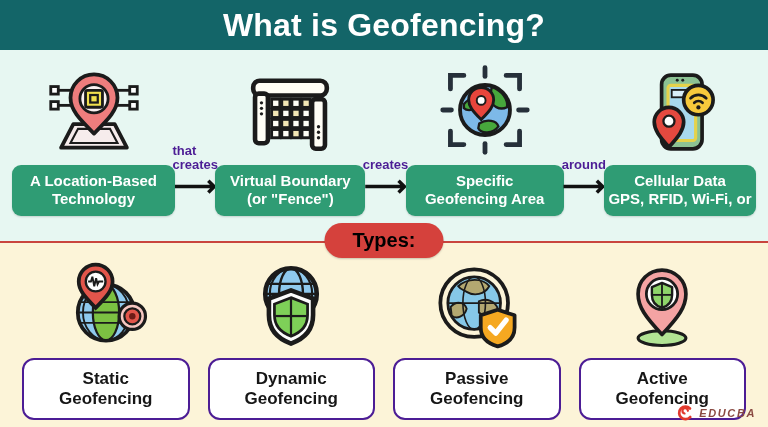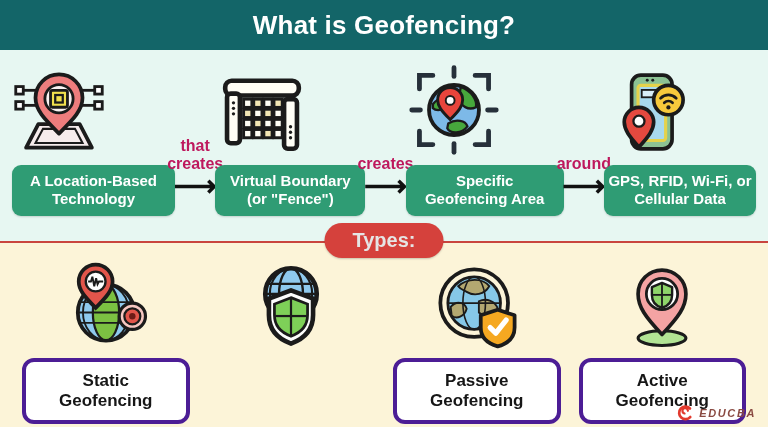"What is Geofencing?" .header h1 { font-size: 26px -> 32px }
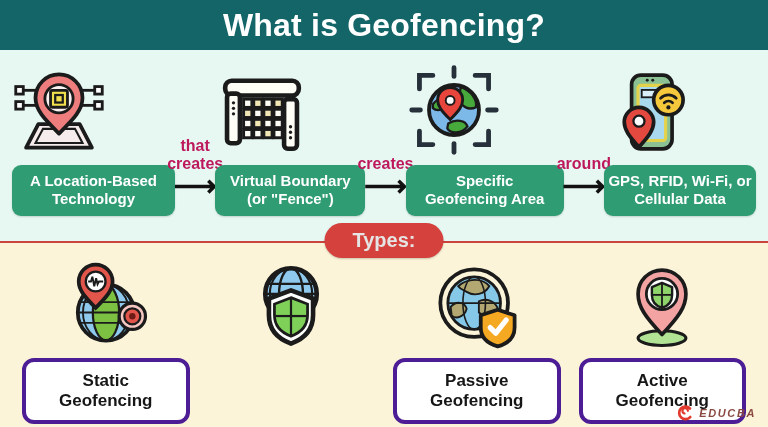"that creates" .conn-label { color: #be185d -> #4c1d95; font-size: 16px -> 13px; text-align: center -> none }
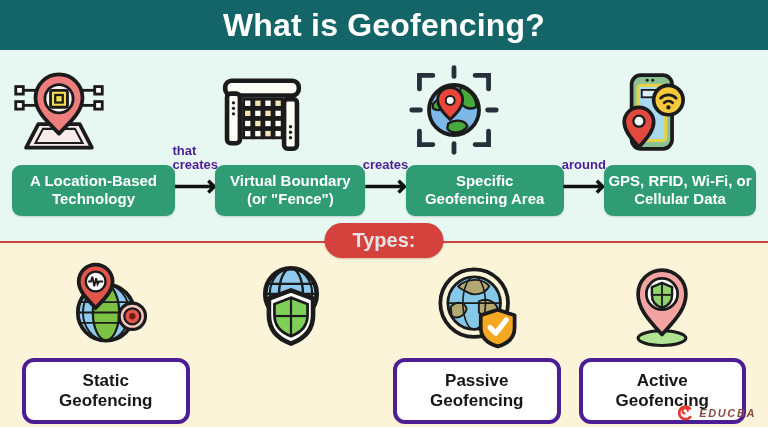"A Location-Based" .step { align-items: flex-start -> center }
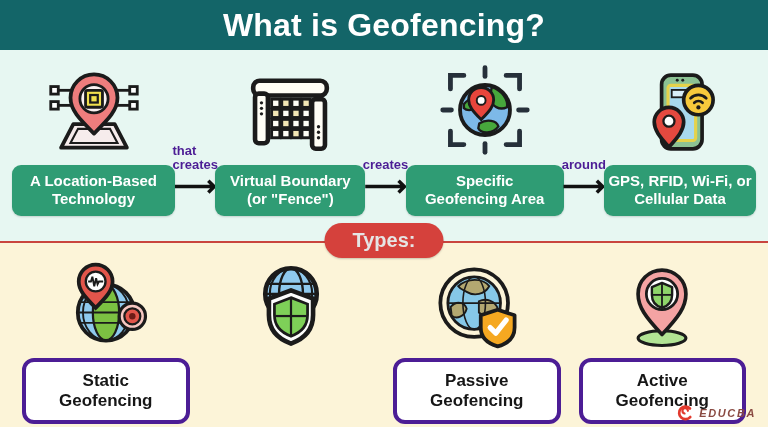"GPS, RFID, Wi-Fi, or" div { order: before "Cellular Data" -> after "Cellular Data" }
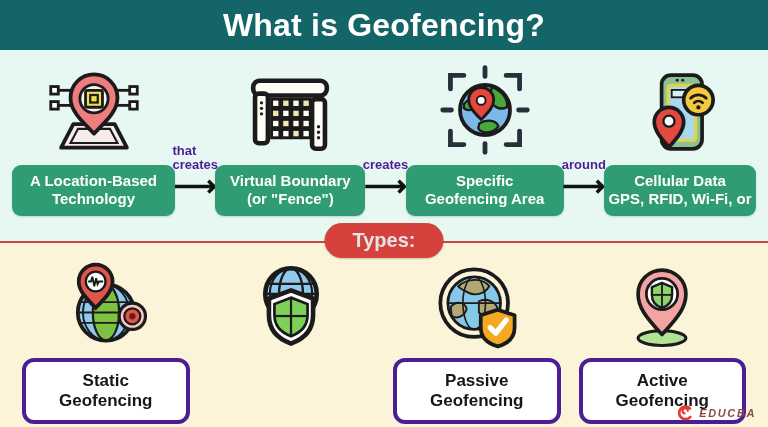"Types:" .types-badge { color: #e5e5e5 -> #000000 }
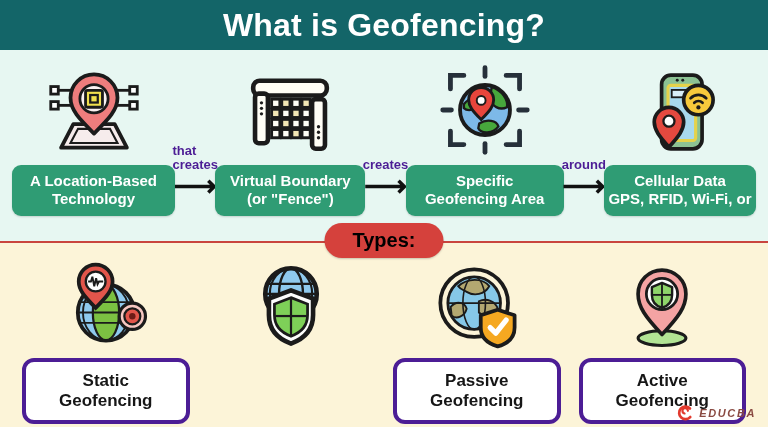"Static Geofencing" .type-label { border: 4px solid #4c1d95 -> 2px solid #4c1d95 }
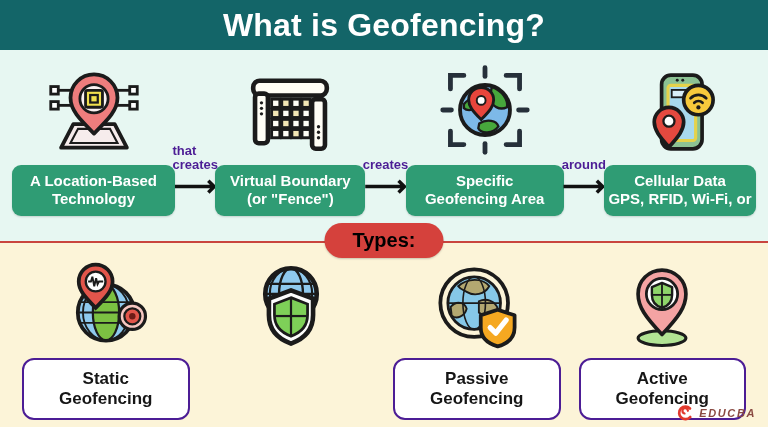"Dynamic Geofencing" div.type-label { html: none -> <div>Dynamic Geofencing</div> }
